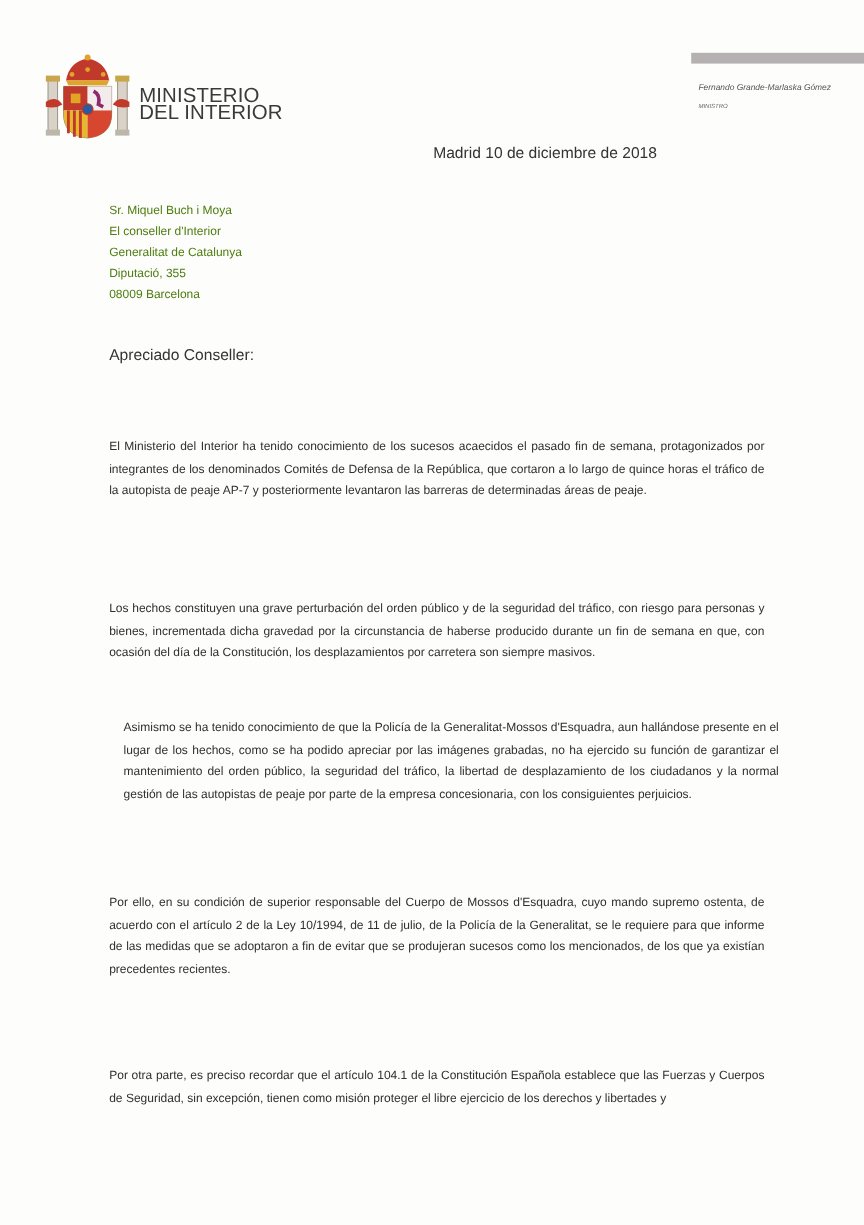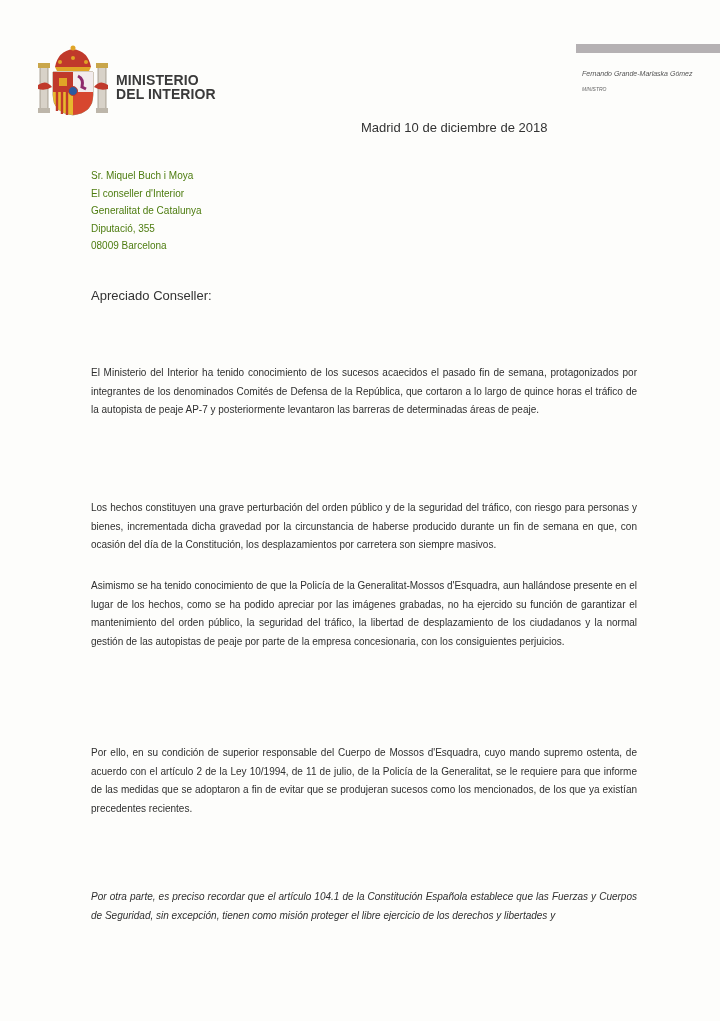"MINISTERIO" #ministry { font-size: 14px -> 17px; font-weight: bold -> none }
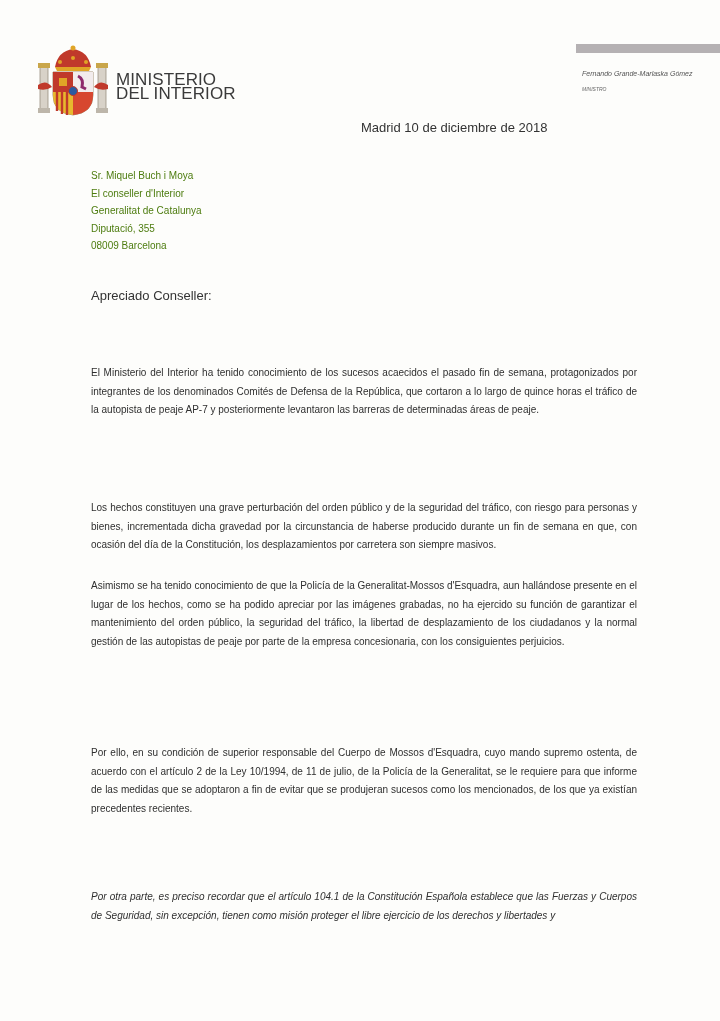"Asimismo se ha tenido conocimiento" #p3 { margin-left: none -> 12px; top: 577px -> 598px }
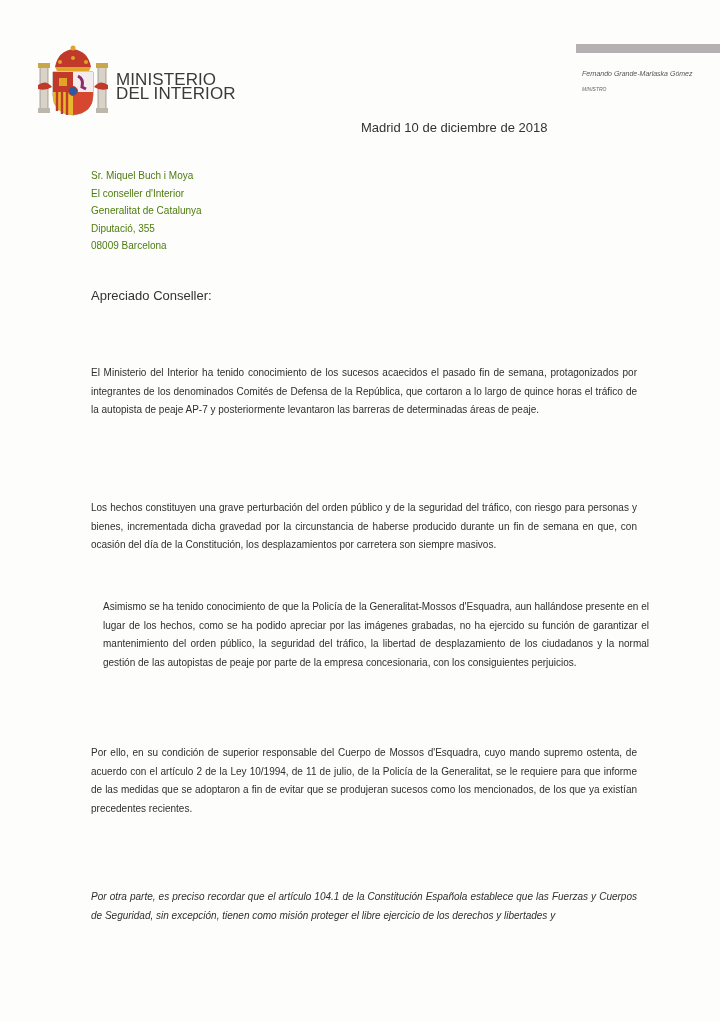"Por otra parte, es preciso" #p5 { font-style: italic -> none }
